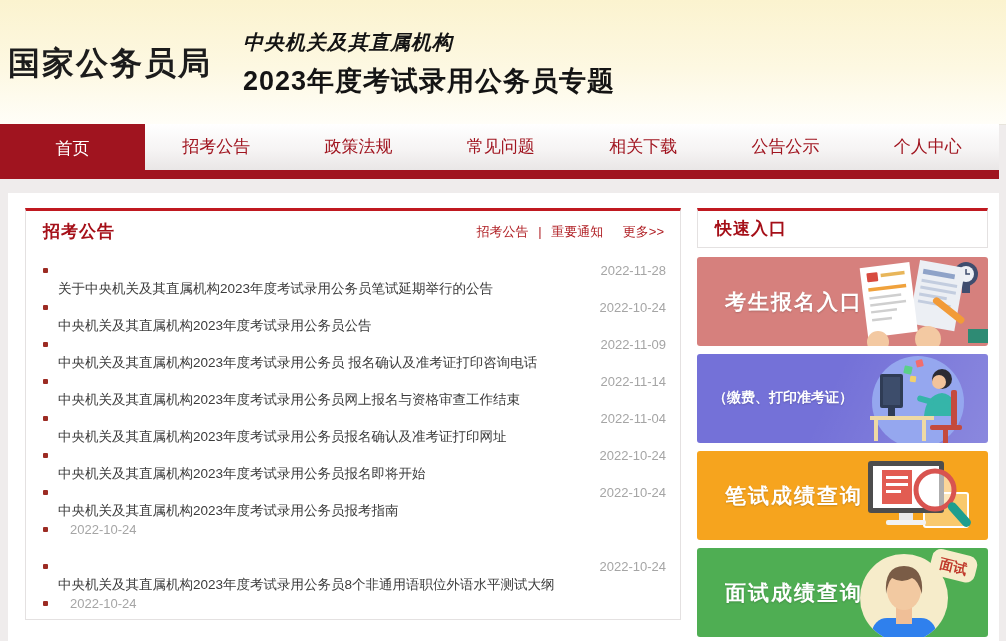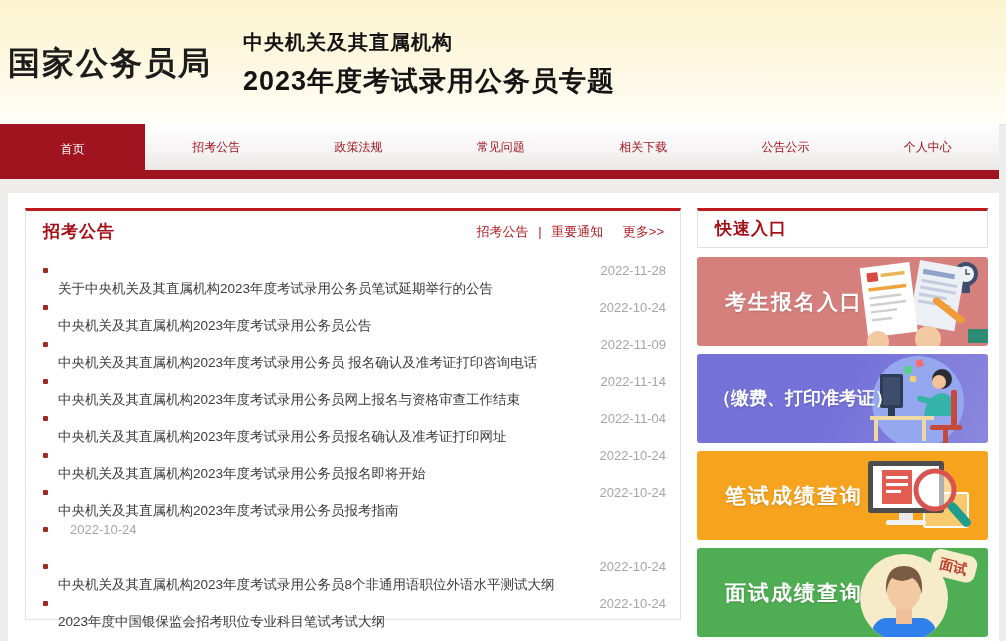"中央机关及其直属机构" .topic-line1 { font-style: none -> italic }
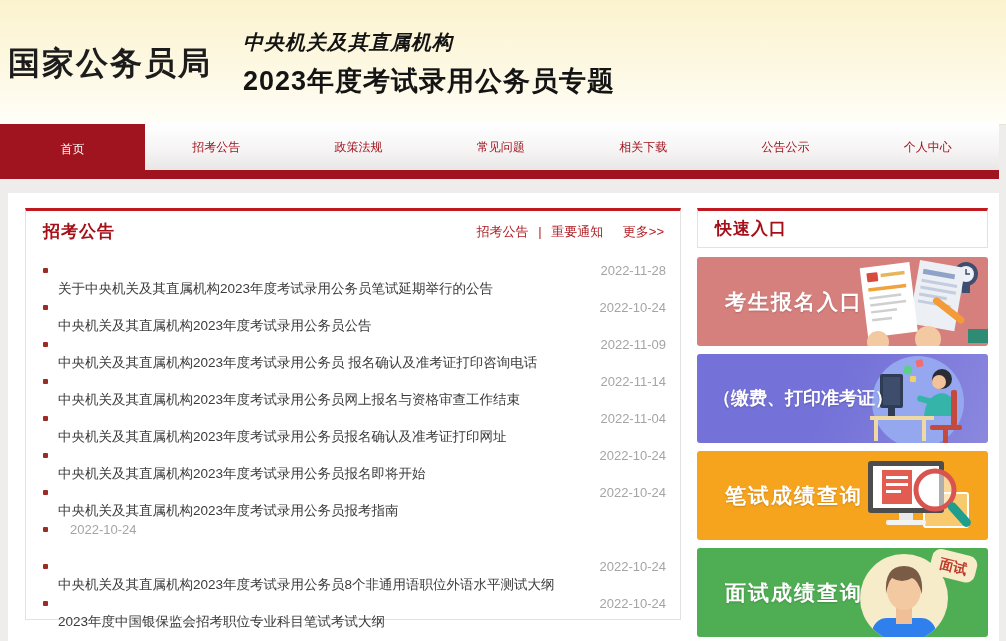"首页" .nav-tab { font-size: 12px -> 17px }
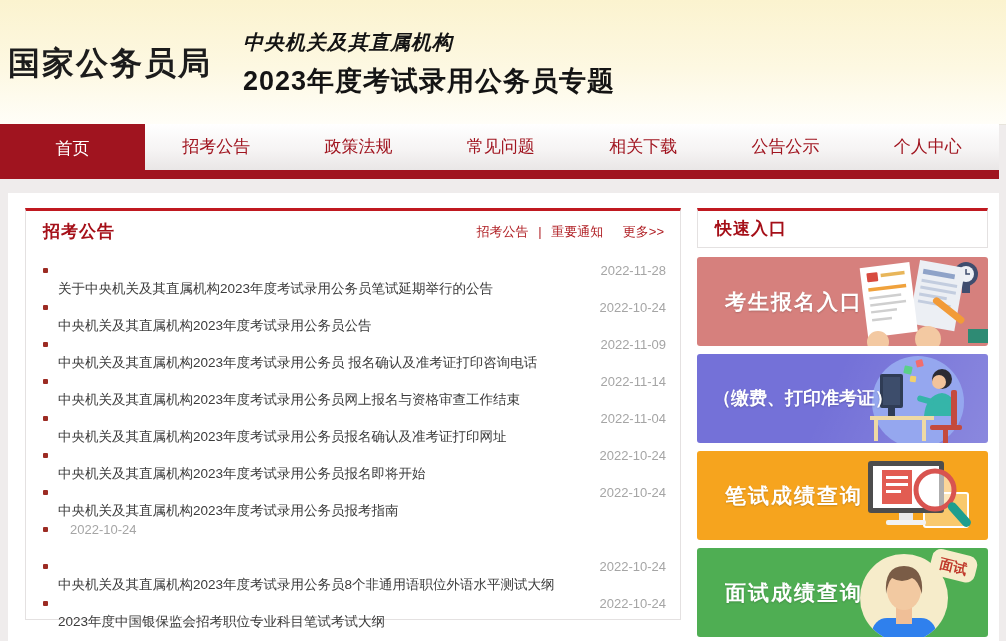"（缴费、打印准考证）" .banner-sub { font-size: 18px -> 14px }
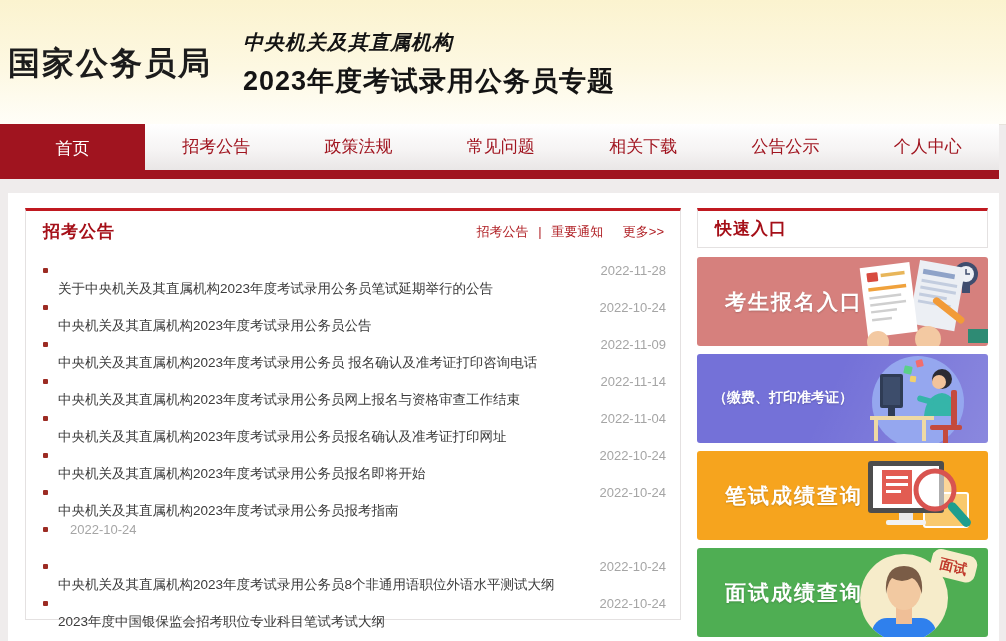"2023年度中国银保监会招考职位专业科目笔试考试大纲" span.news-title { html: <span>2023年度中国银保监会招考职位专业科目笔试考试大纲</span> -> none }
